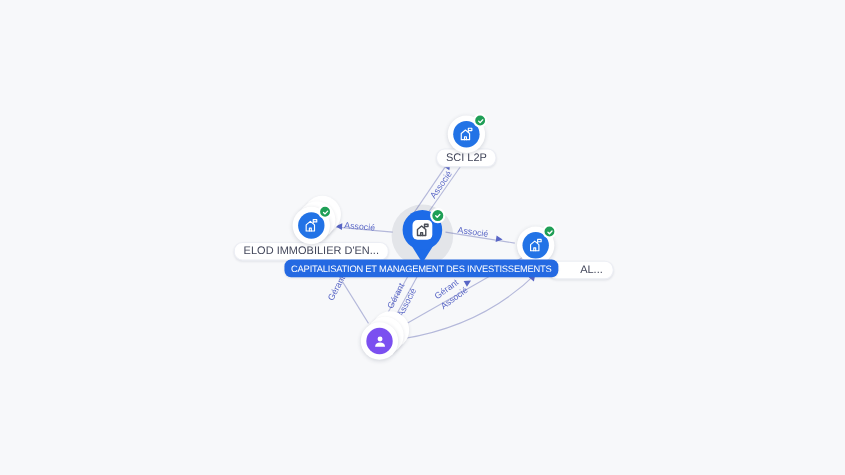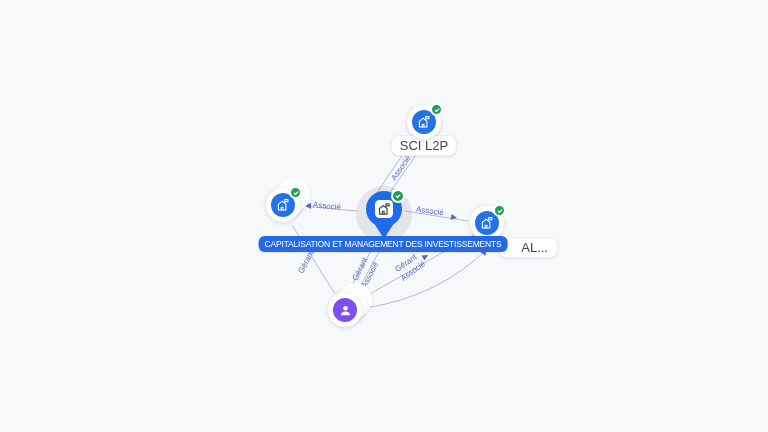"SCI L2P" .pill { font-size: 13px -> 10px }
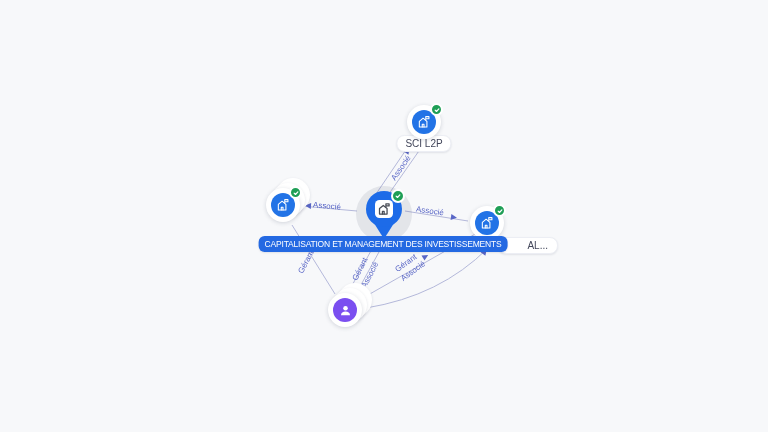"ELOD IMMOBILIER D'EN..." div.pill { html: none -> <div>ELOD IMMOBILIER D'EN...</div> }
